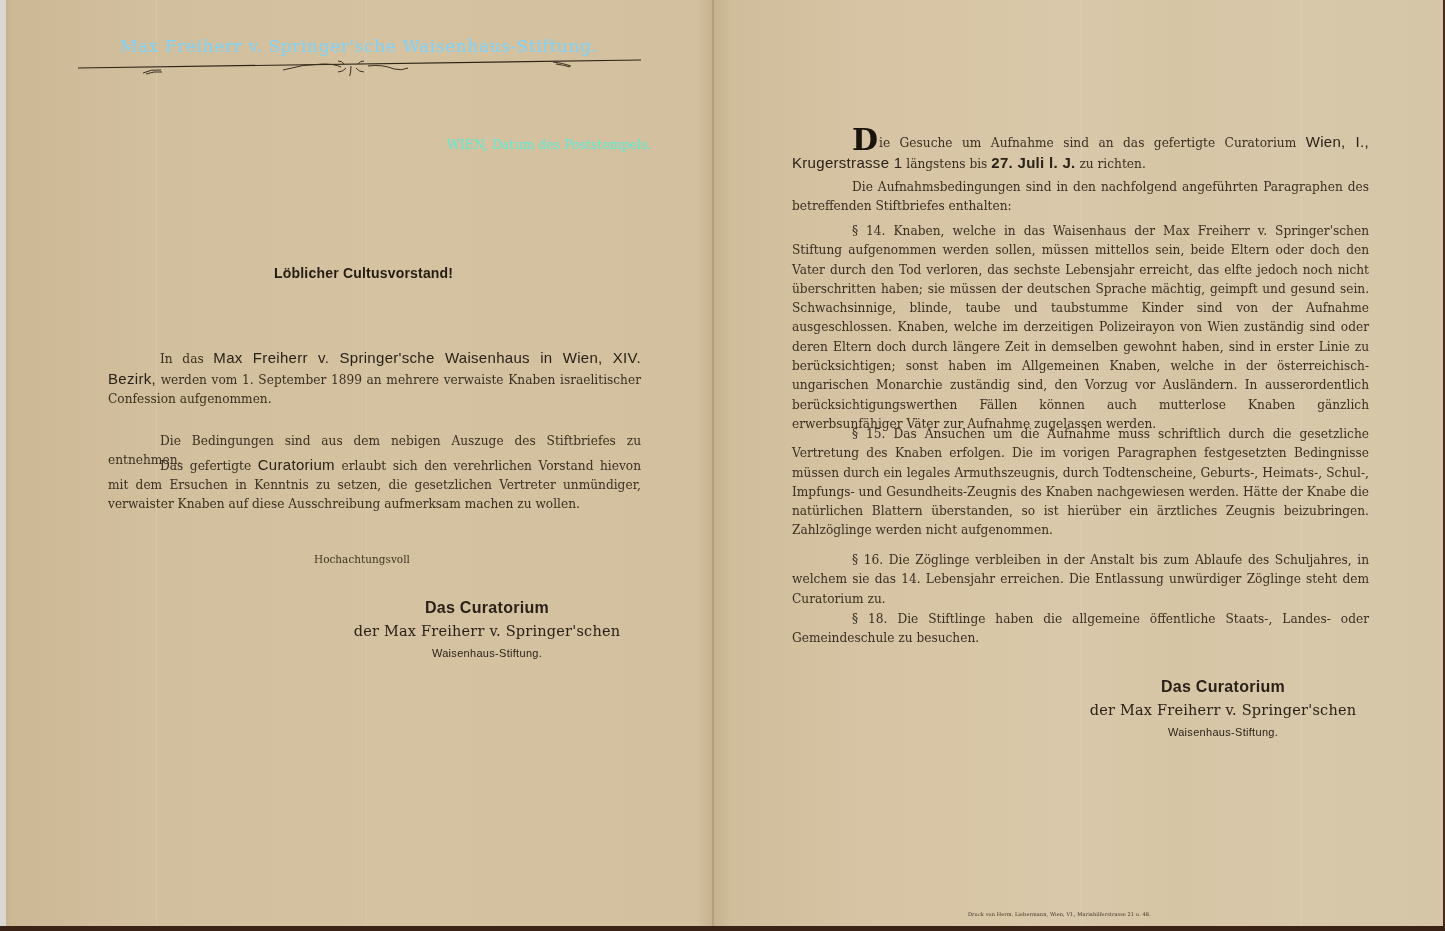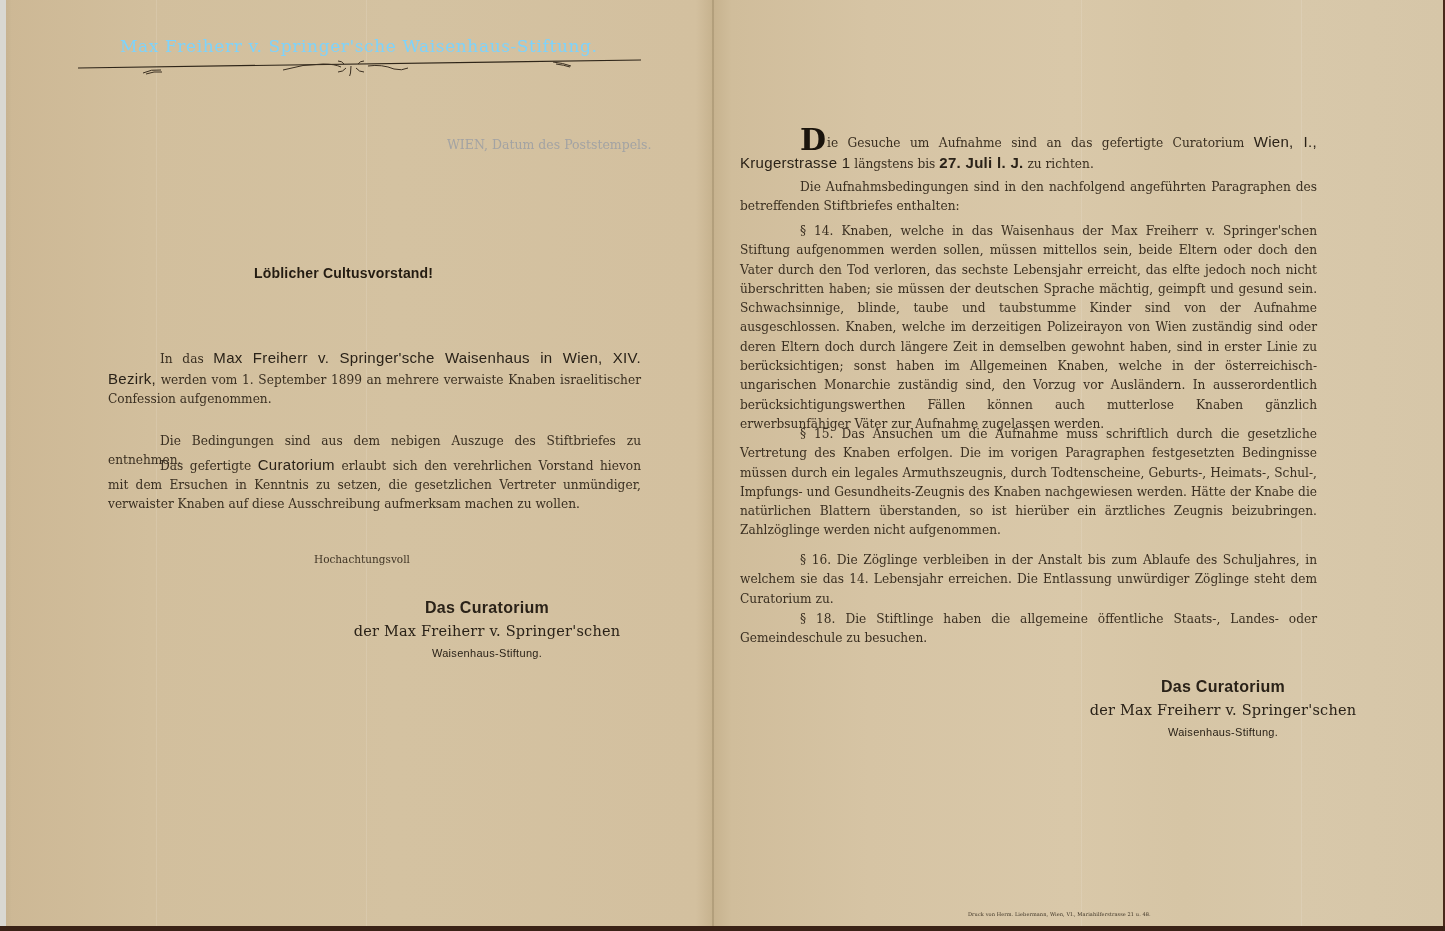"WIEN, Datum des Poststempels." .left-text { color: #a3a3a3 -> #5eead4 }
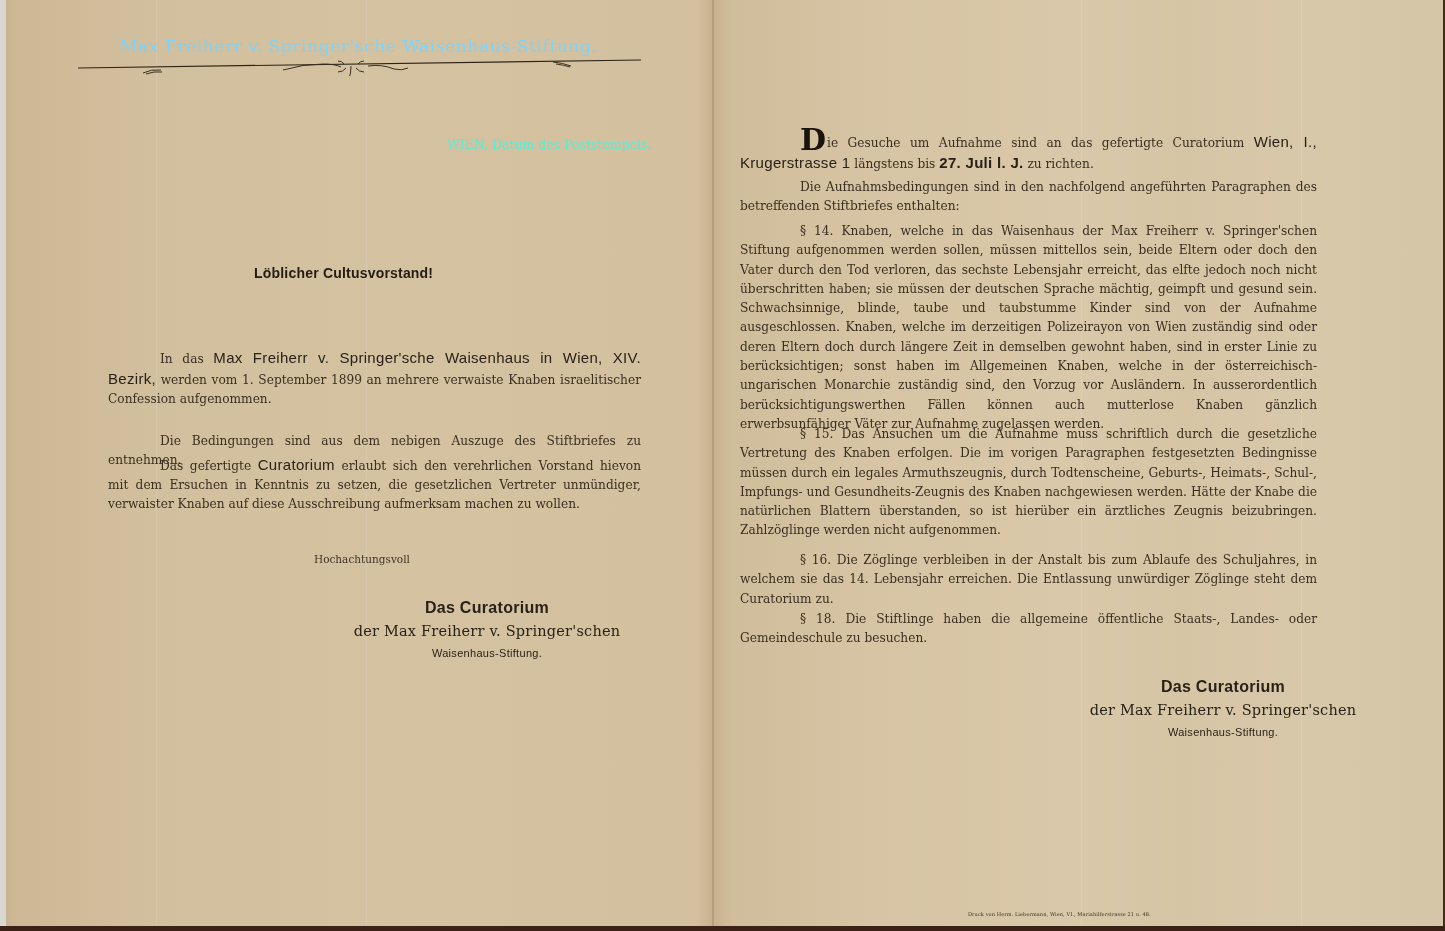"Die Gesuche um Aufnahme sind" .right-para { left: 740px -> 792px }
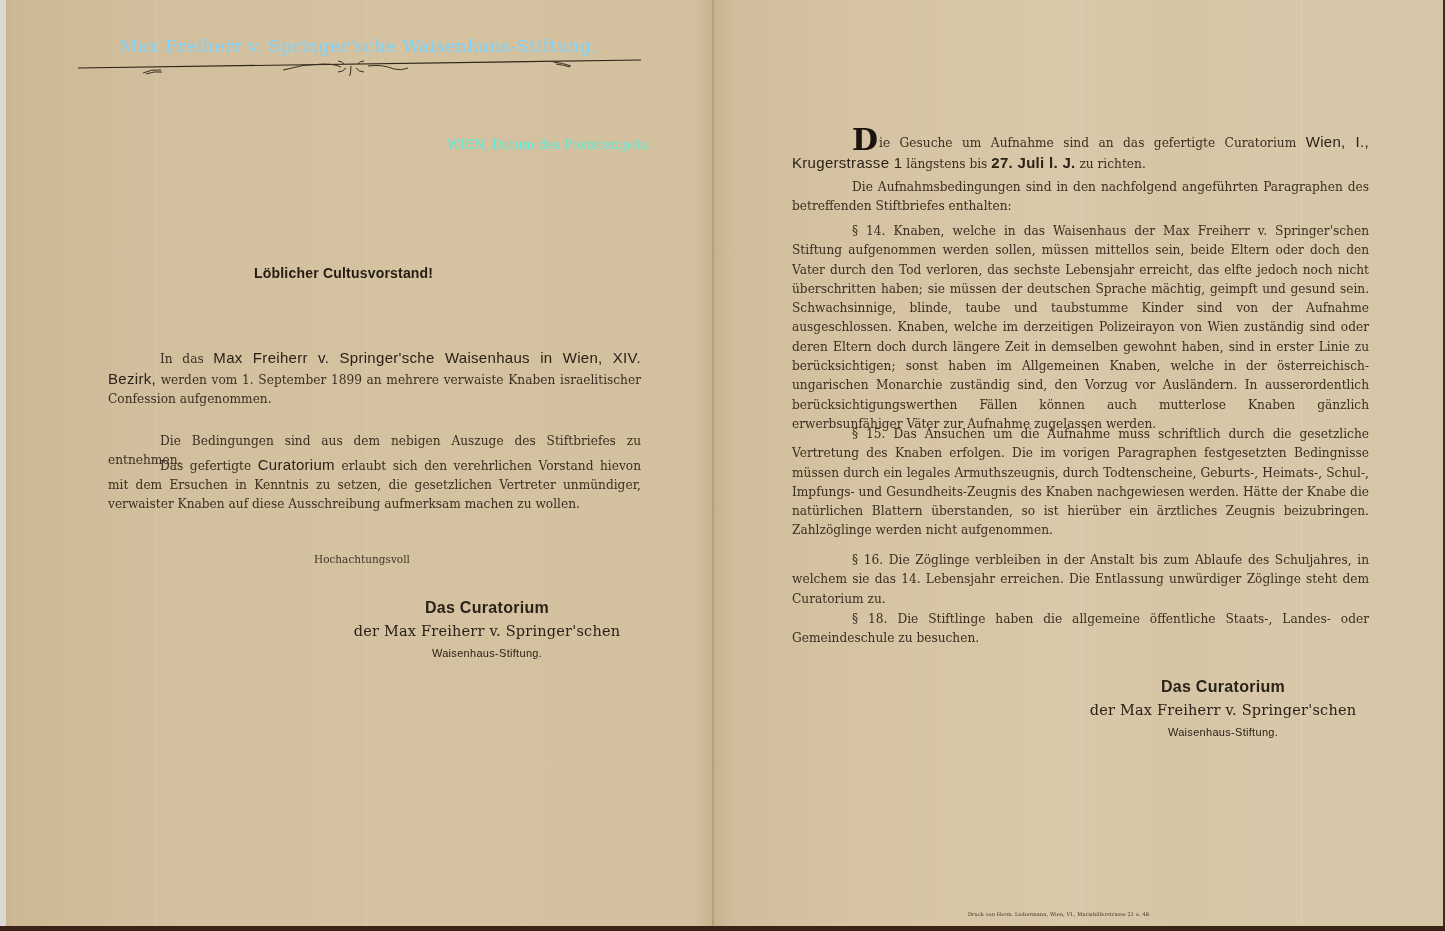"Löblicher Cultusvorstand!" .salutation { left: 254px -> 274px }
